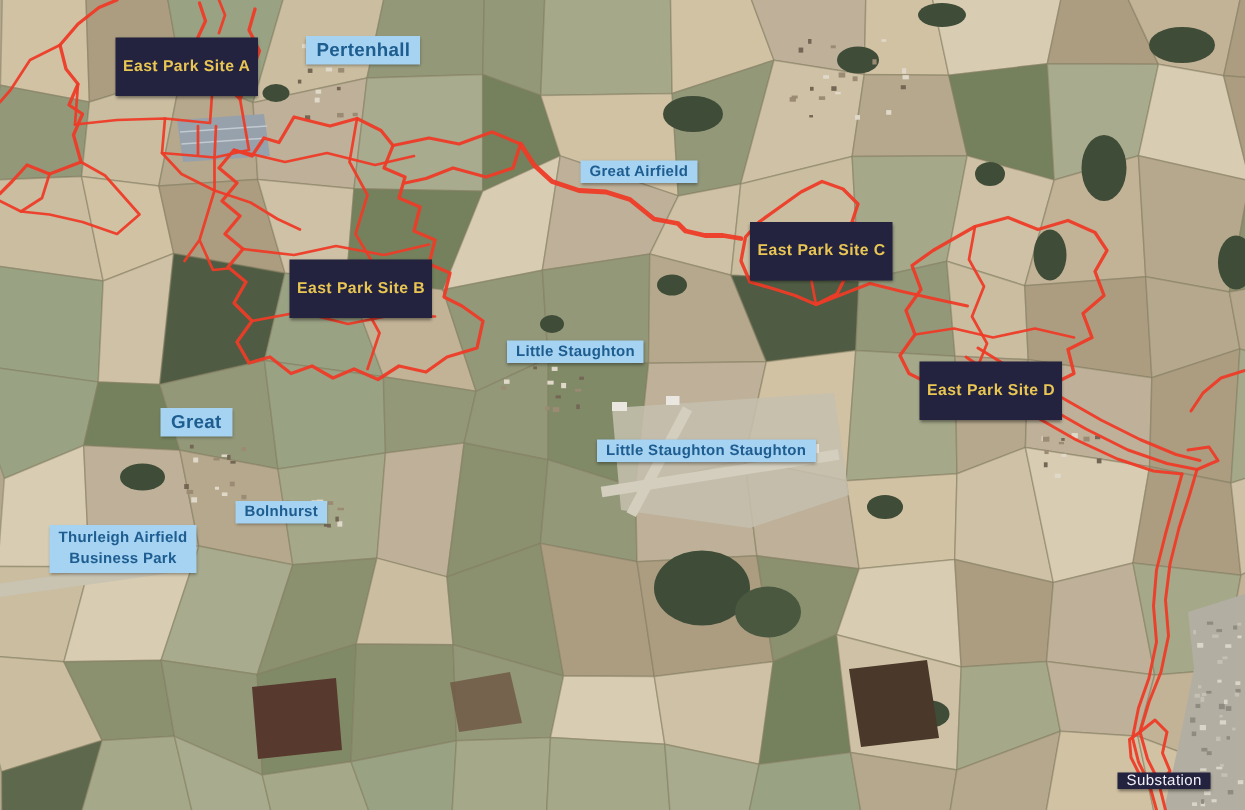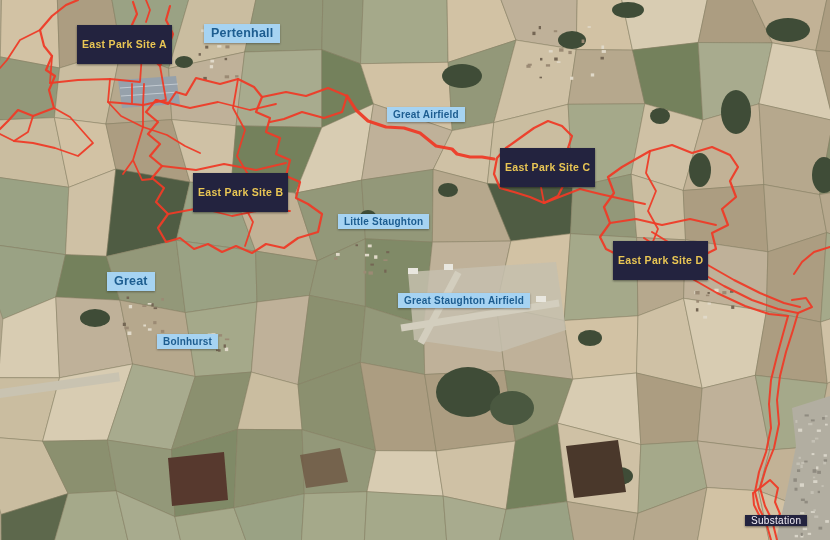"Little Staughton" div.place-label { top: 214px -> 227px }
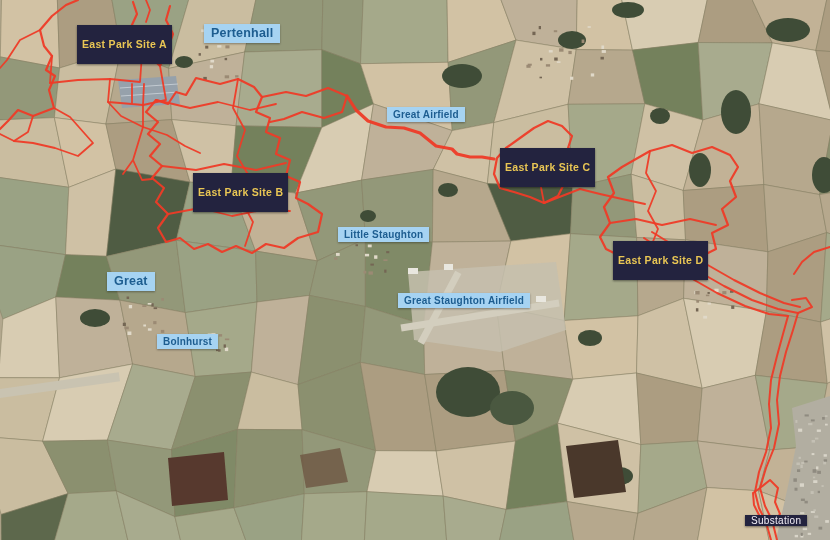"Great Staughton Airfield" div.place-label { text: Great Staughton Airfield -> Little Staughton Staughton }
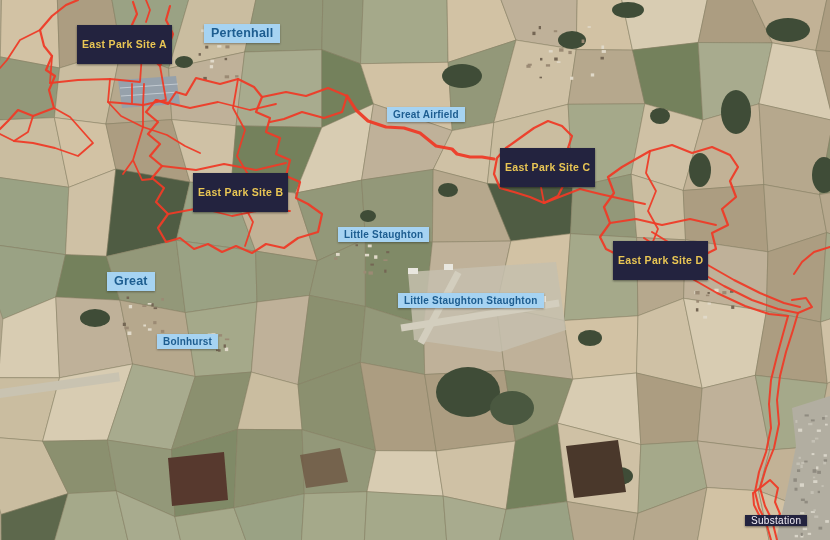"Thurleigh Airfield" div.place-label { html: none -> <div>Thurleigh Airfield Business Park</div> }
